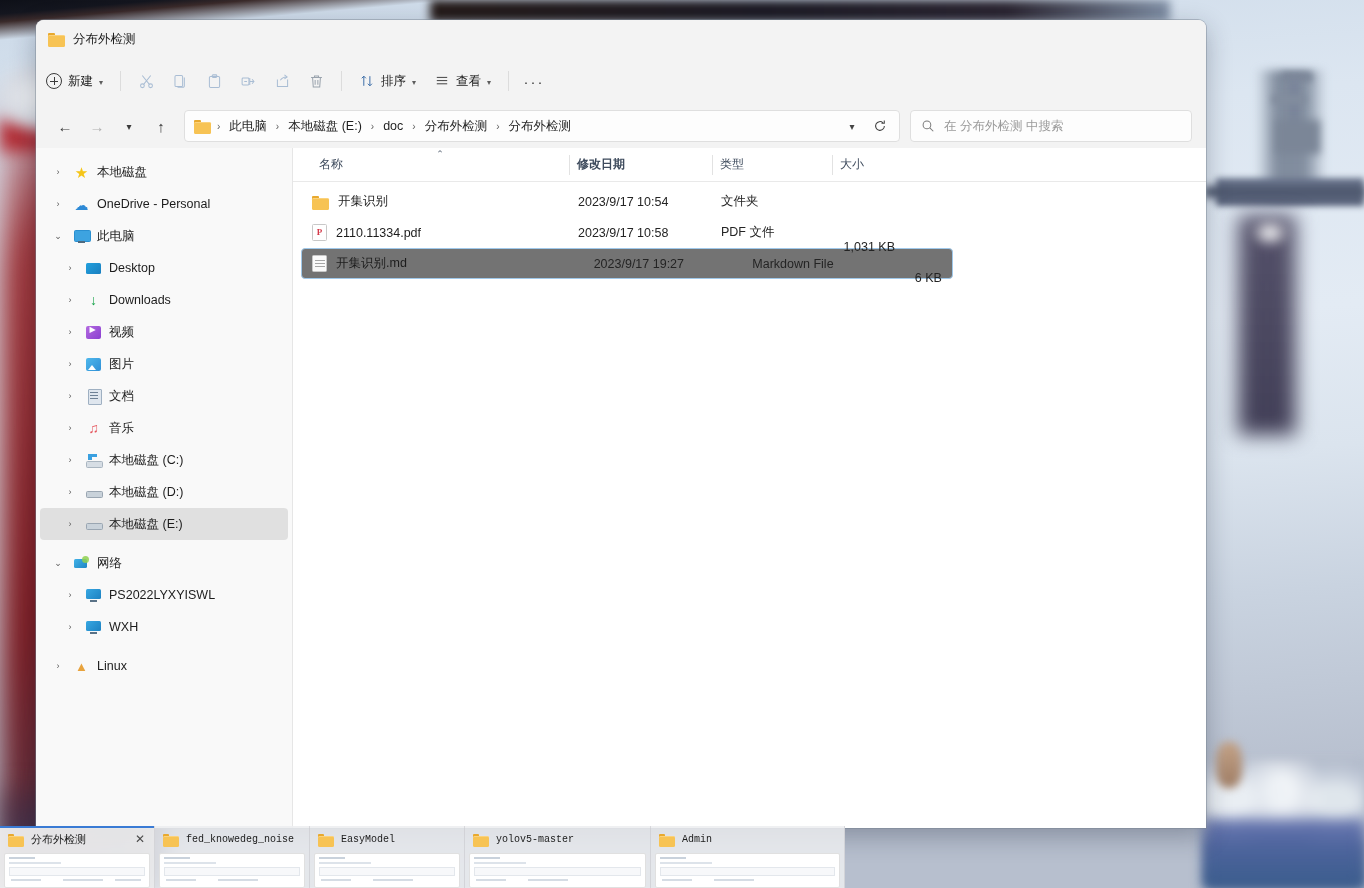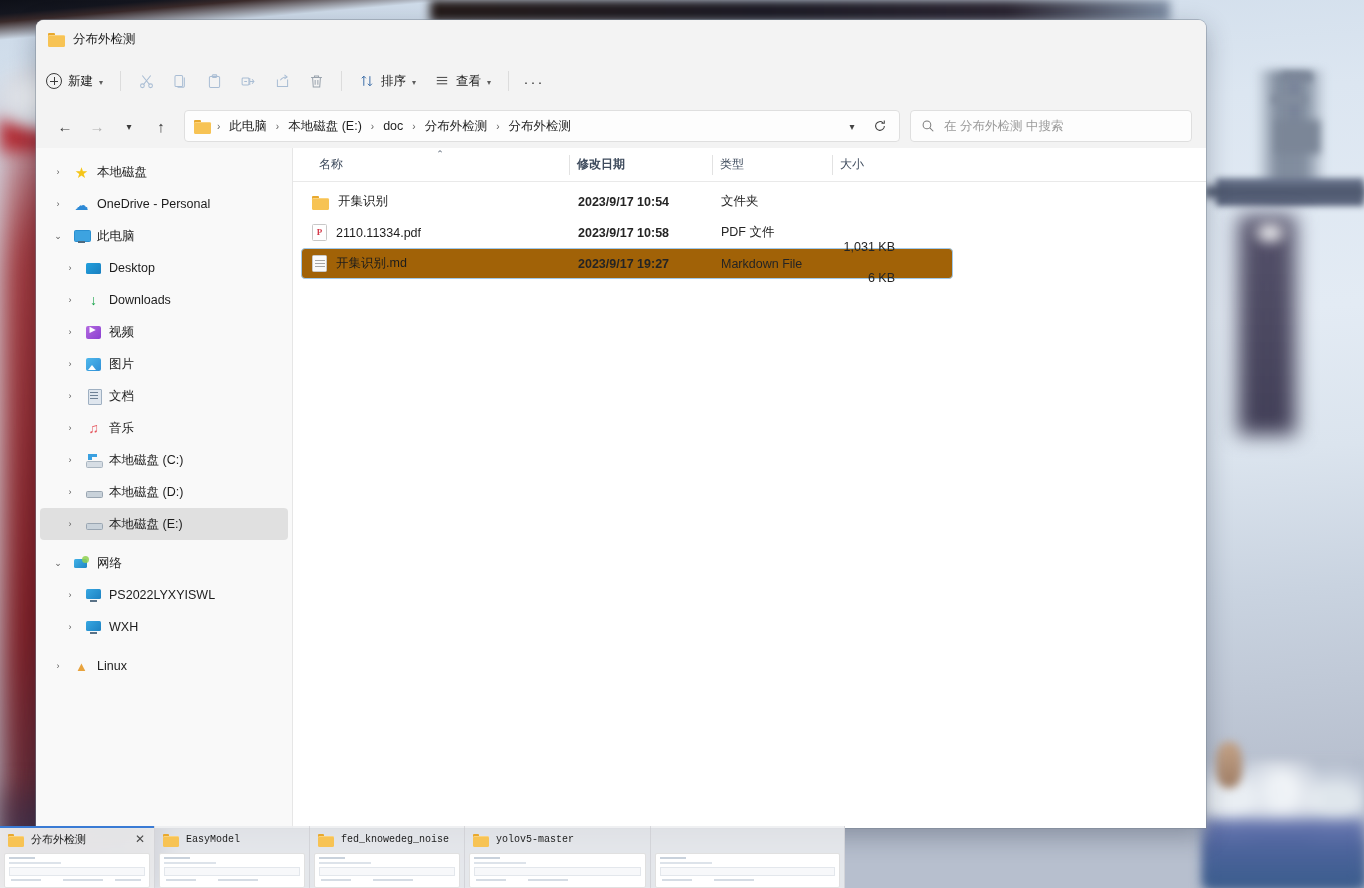"2023/9/17 10:54" .celldate { font-weight: bold -> none }
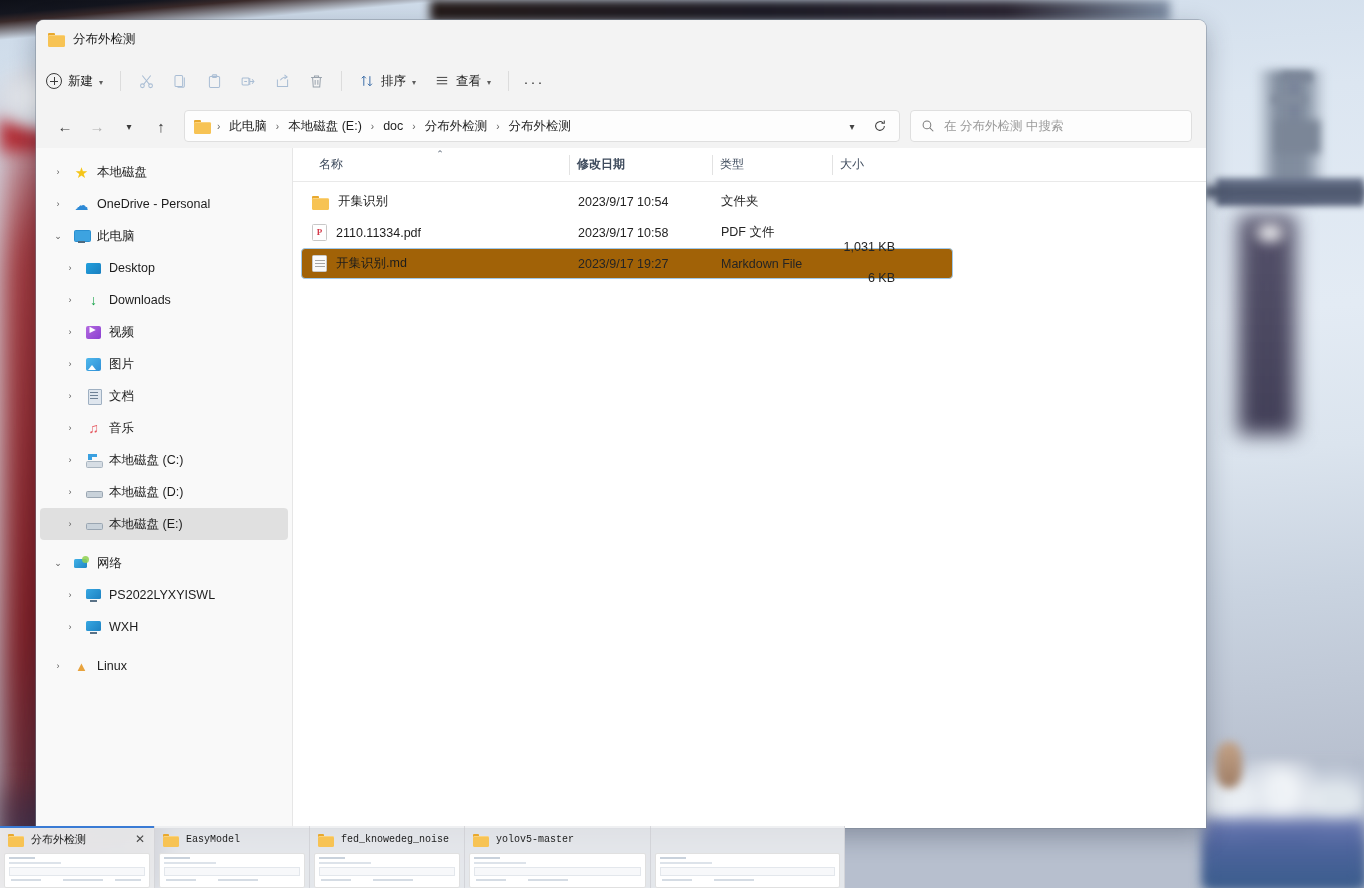"开集识别.md" .row.selected { background: #a16207 -> #737373; justify-content: none -> space-between }
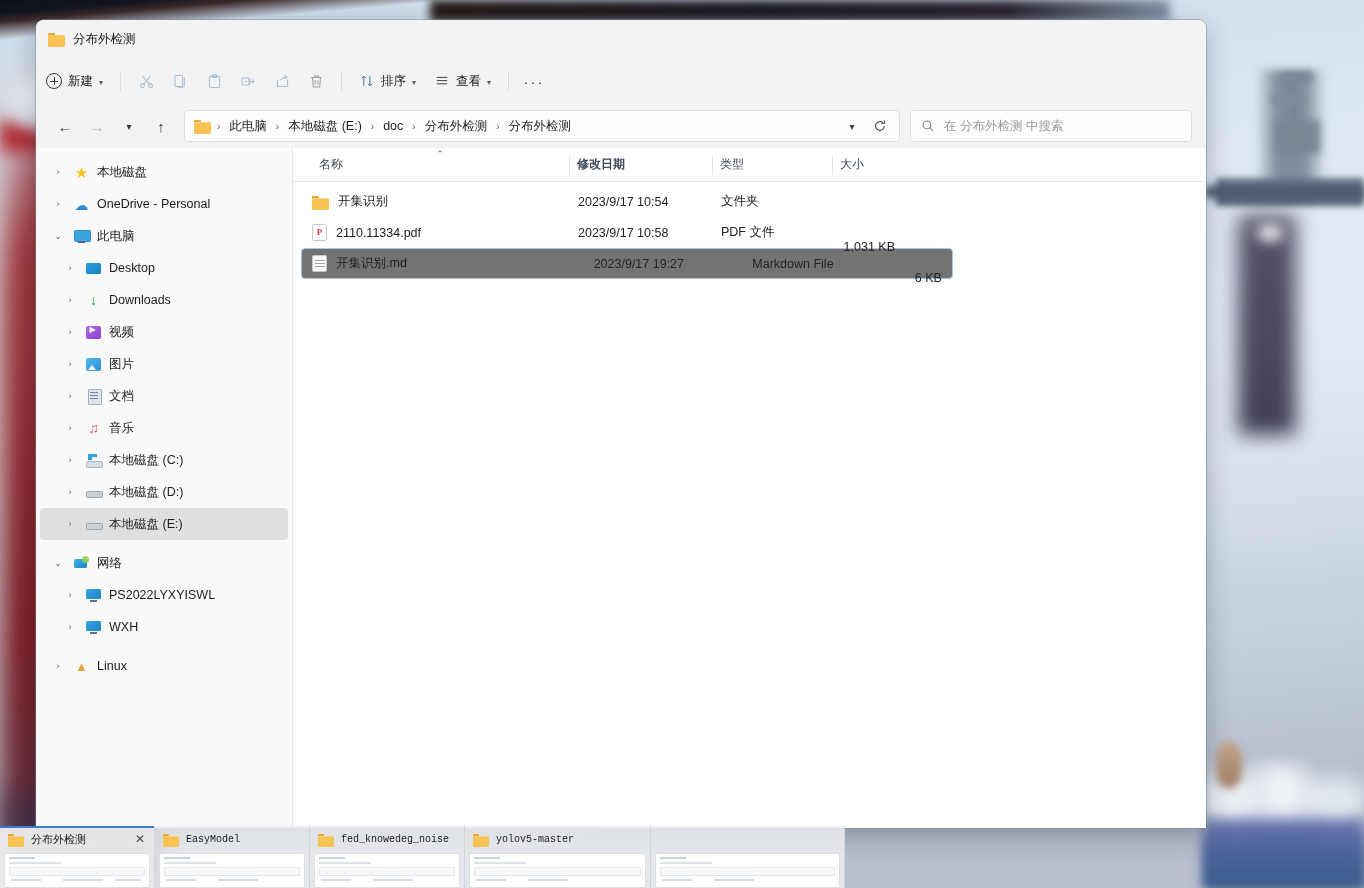"EasyModel" div.tb-item { order: before "fed_knowedeg_noise" -> after "fed_knowedeg_noise" }
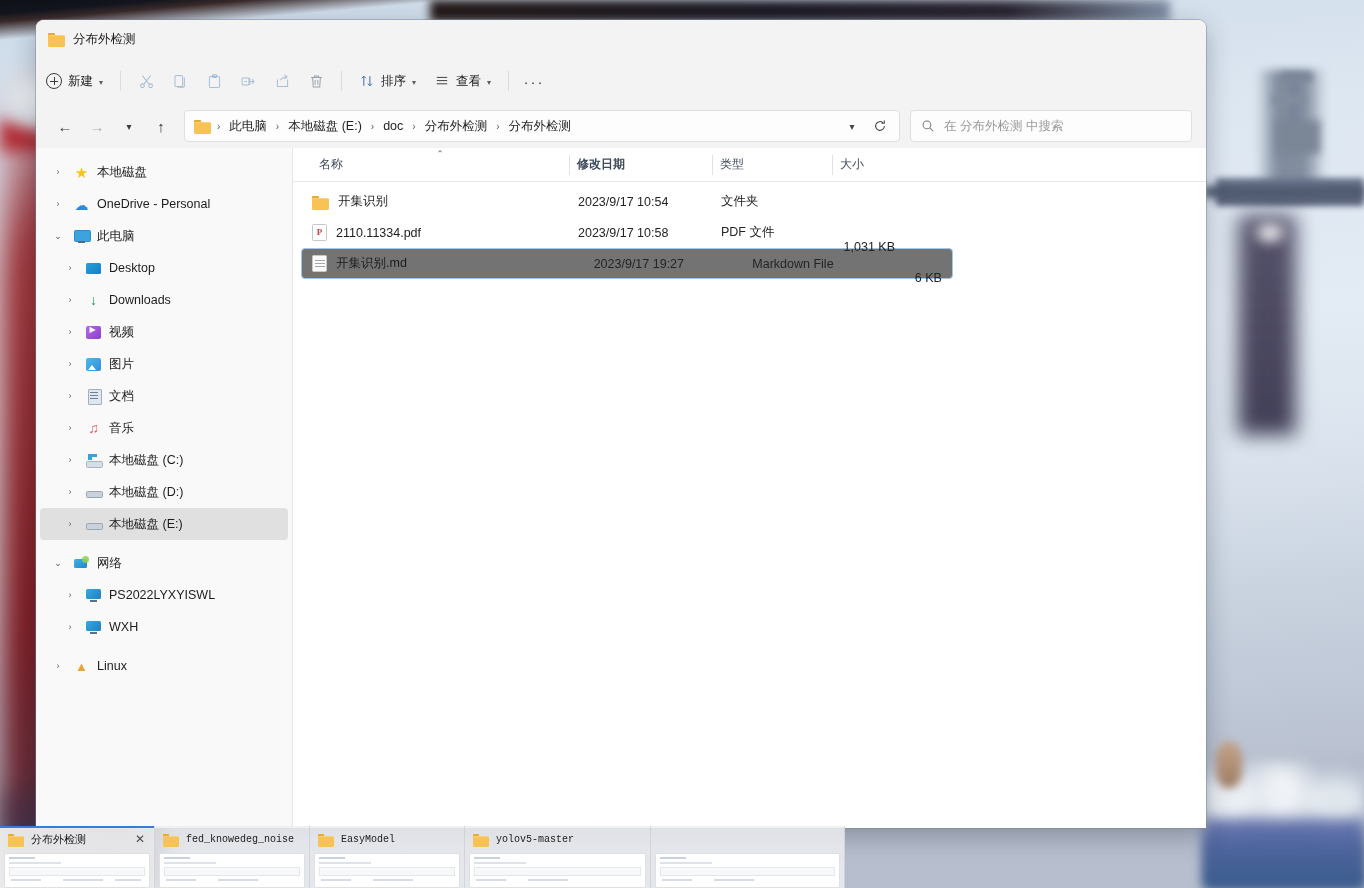"Admin" div.tb-head { html: none -> <div> <span></span> <span>Admin</span> </div> }
